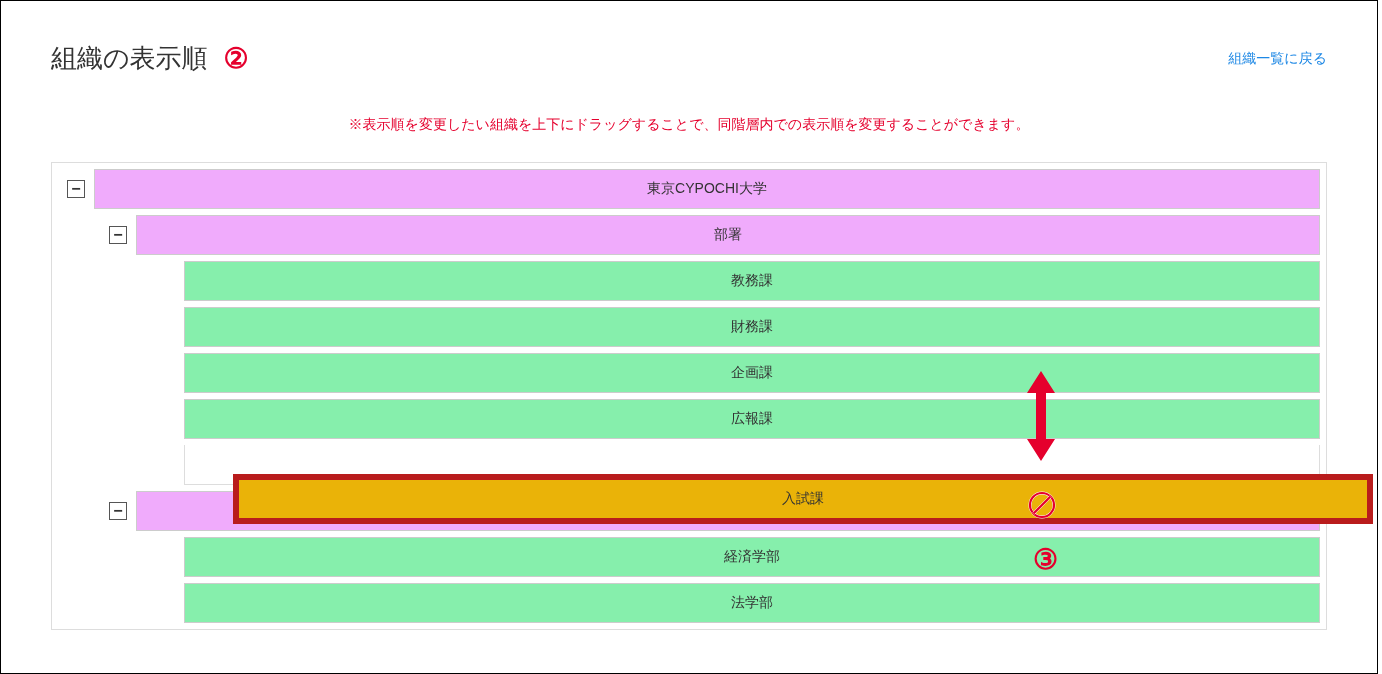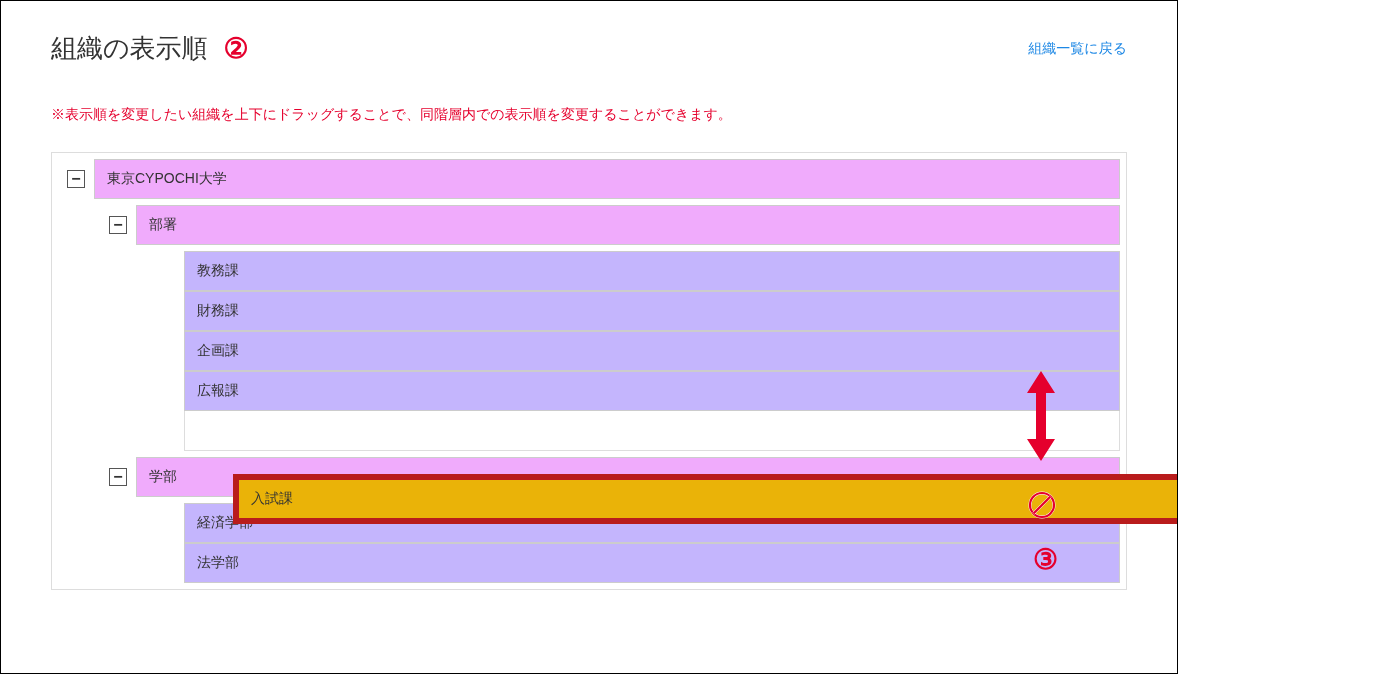"組織の表示順" .frame { padding: 30px 50px -> 40px 50px; text-align: none -> center; width: 1178px -> 1378px }
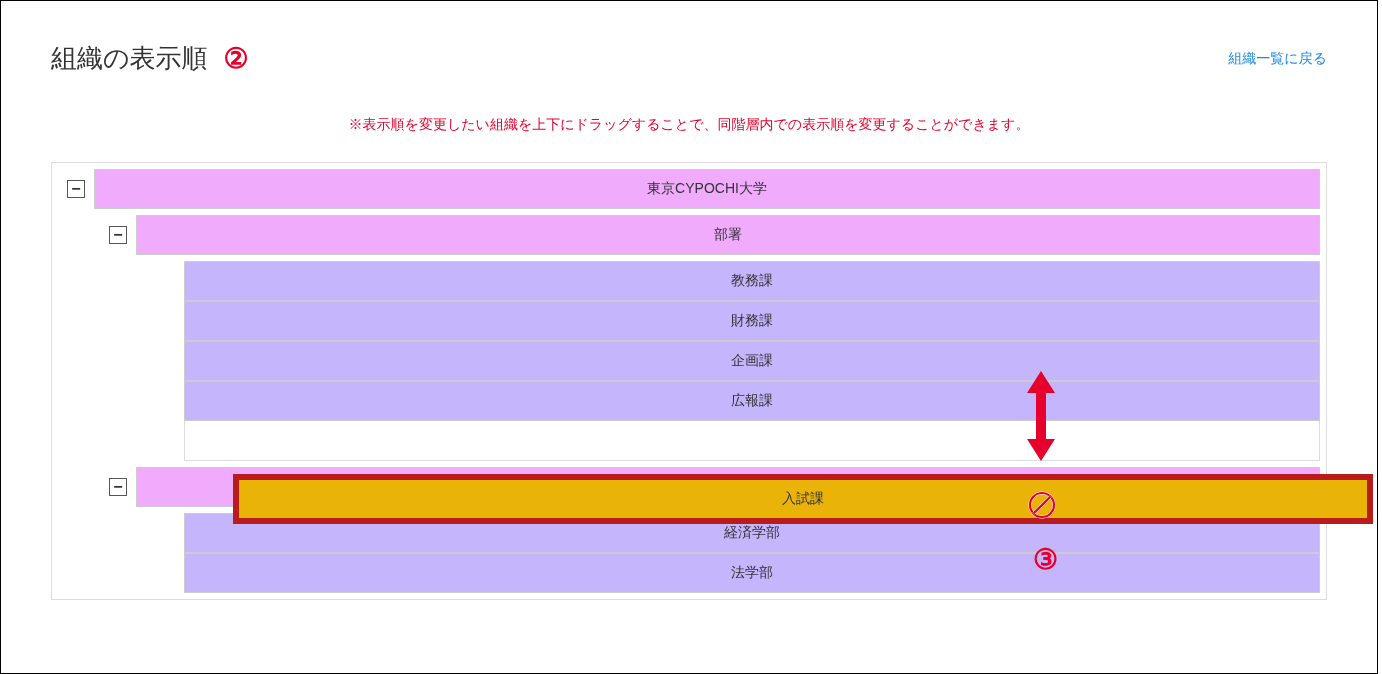"教務課" .leaf-item { background: #c4b5fd -> #86efac; margin-bottom: none -> 6px }
